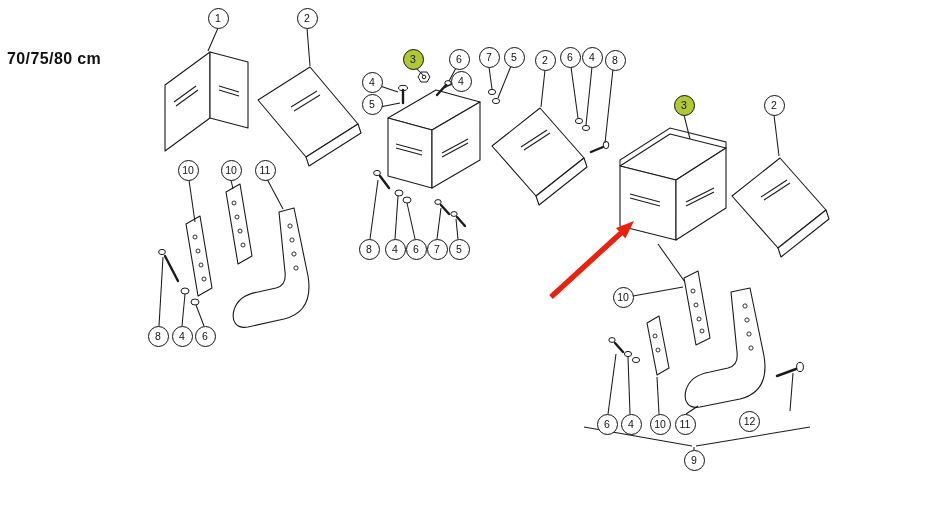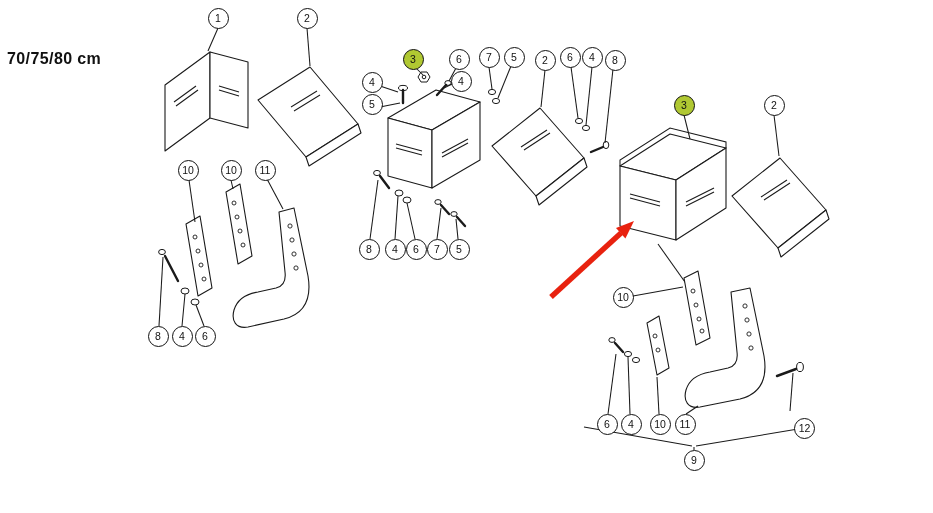"12" div.callout { left: 794px -> 739px; margin-top: 7px -> none }
